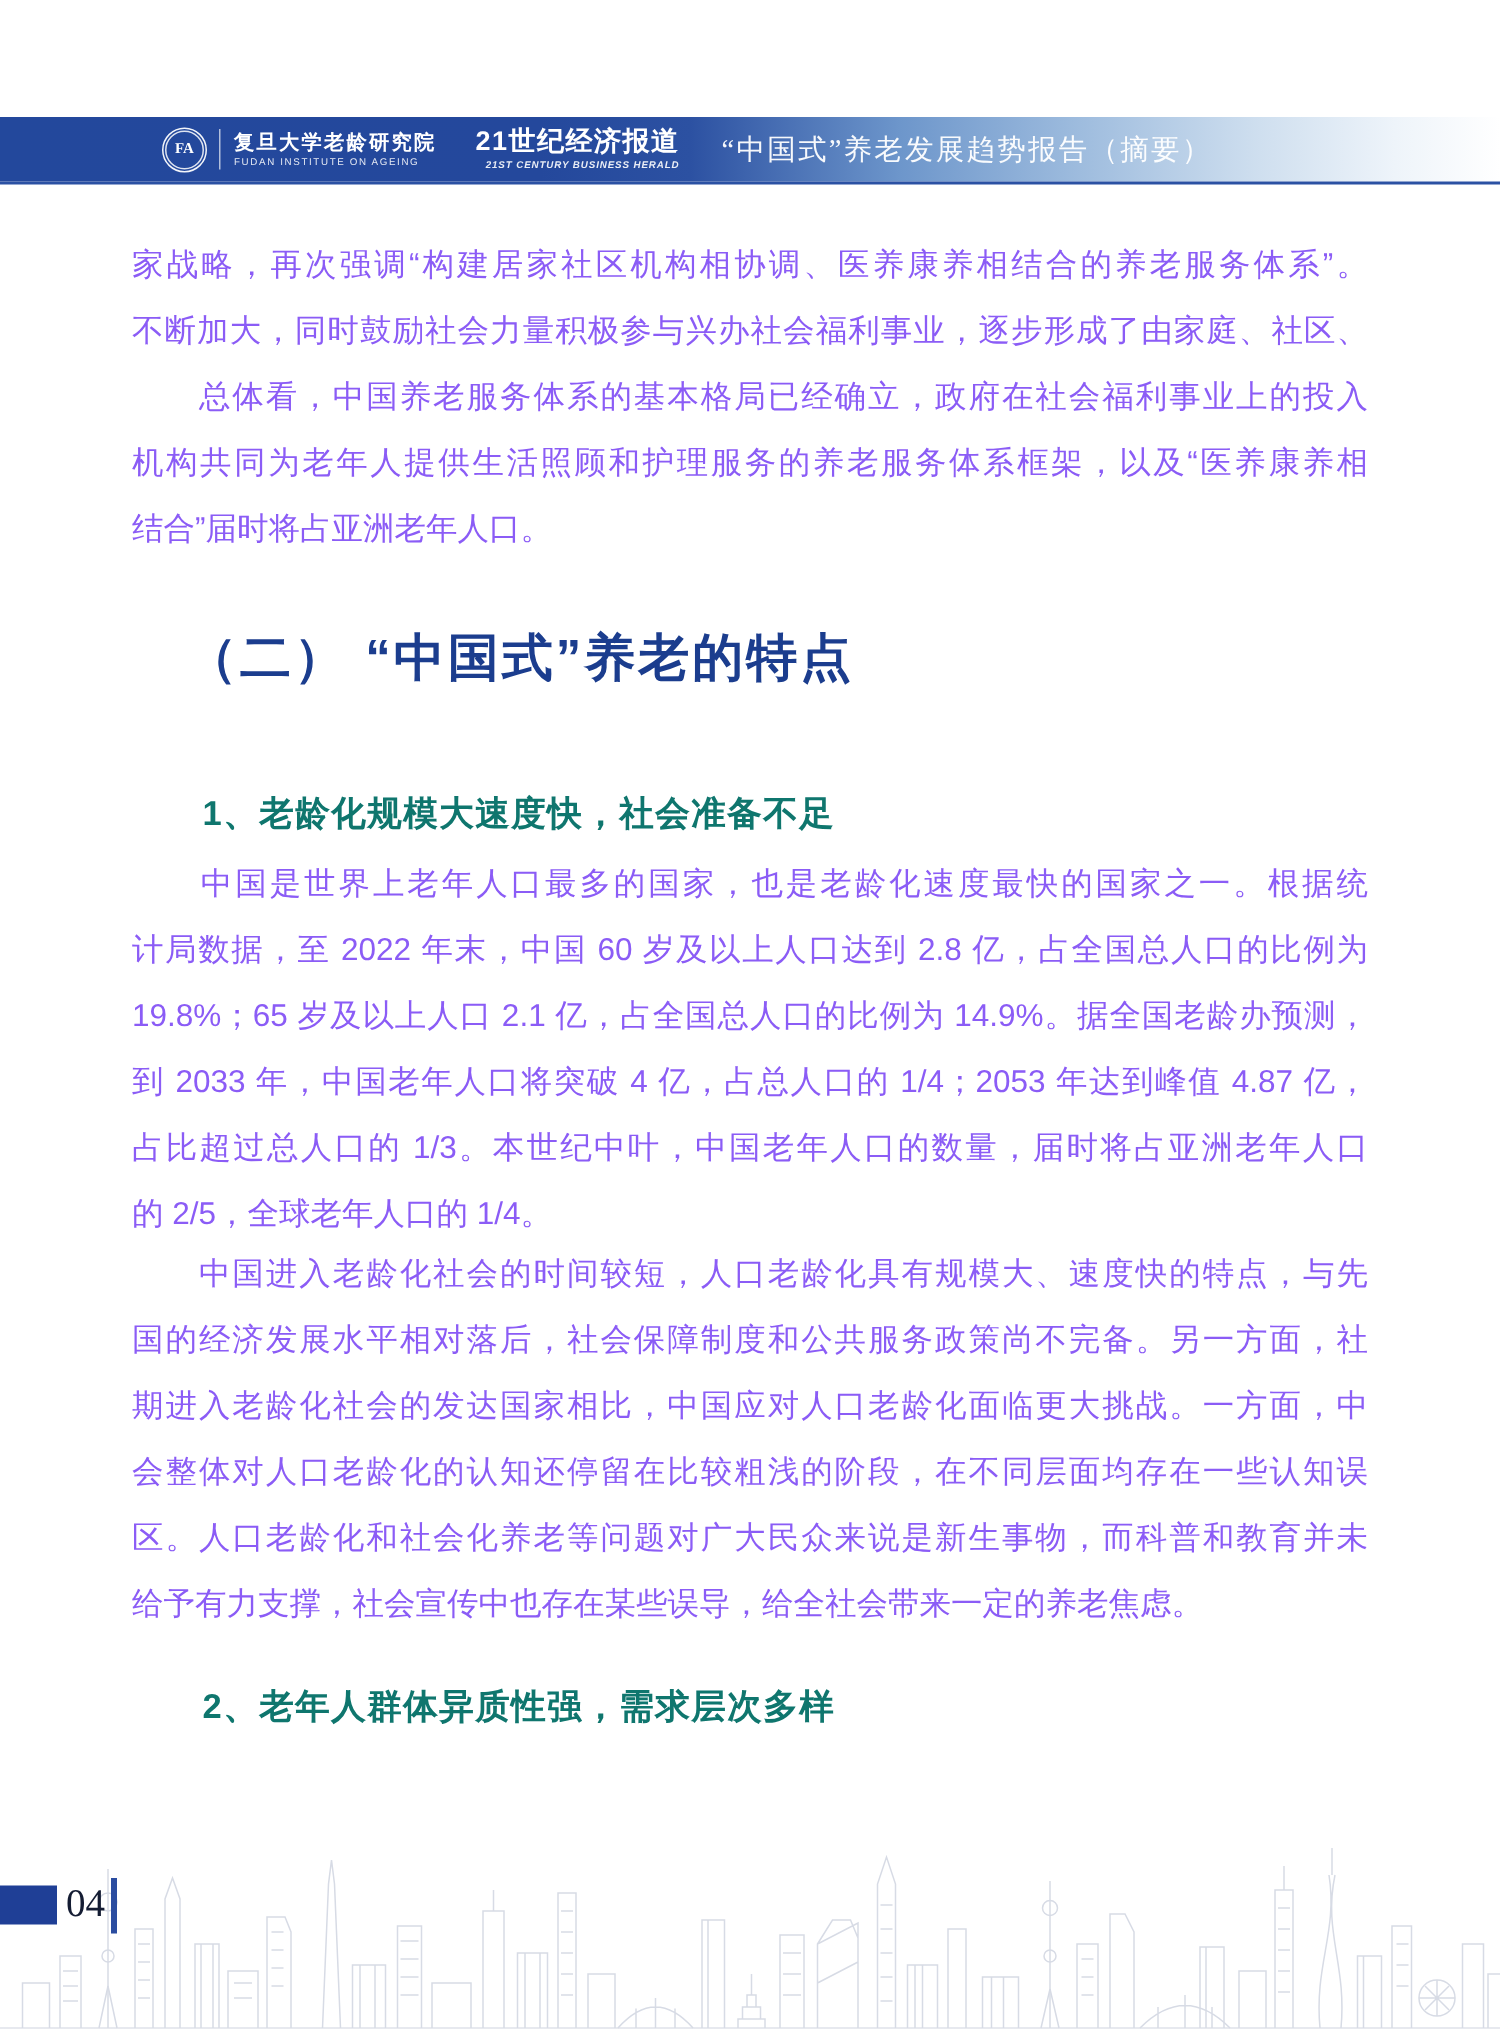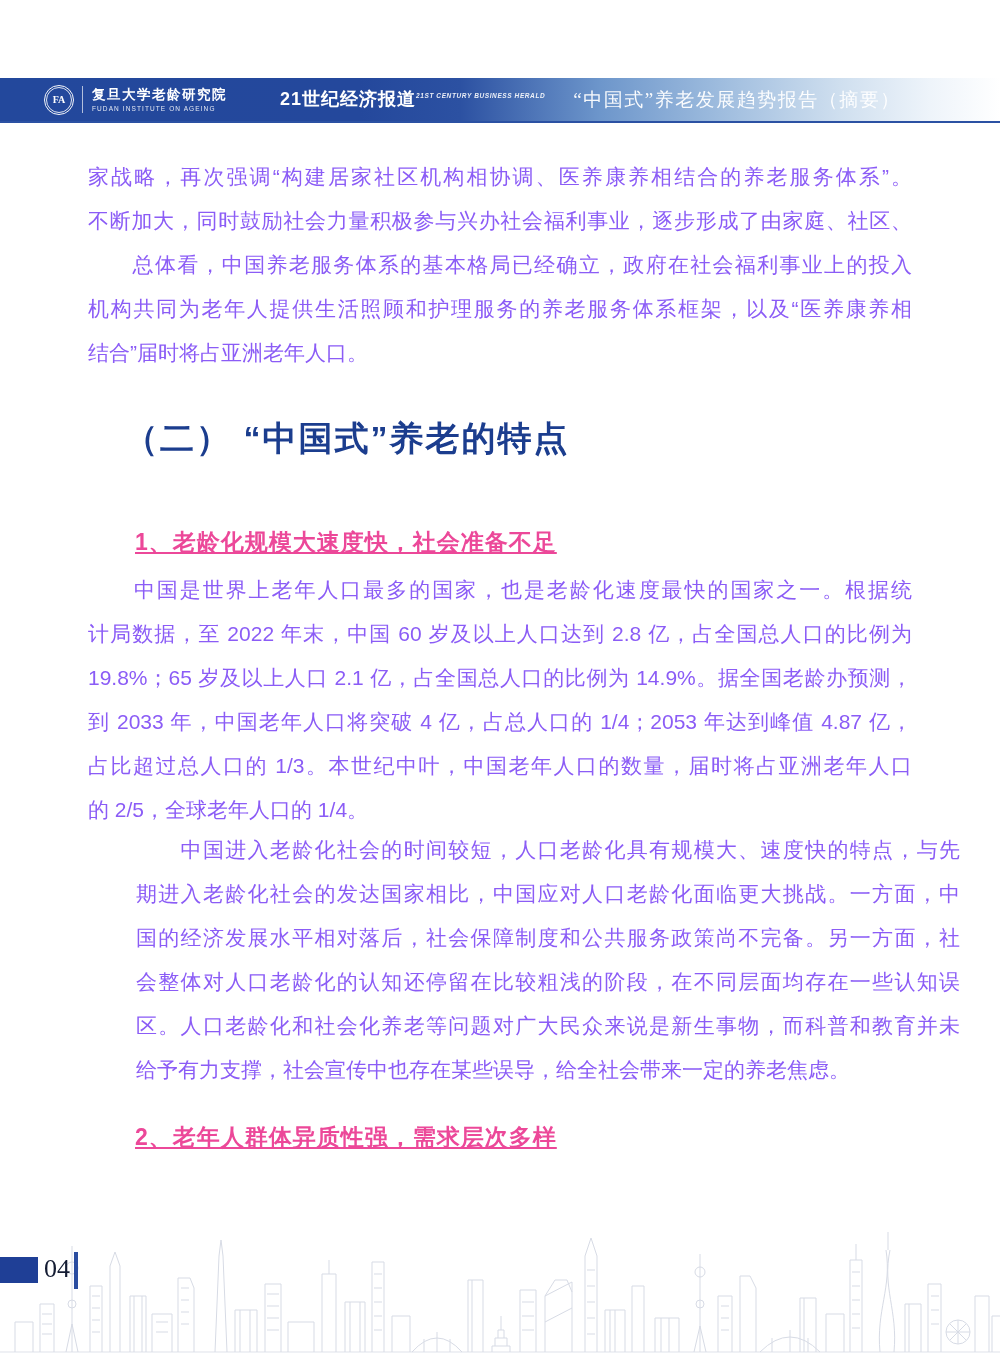"FA" .band { padding-left: 44px -> 108px }
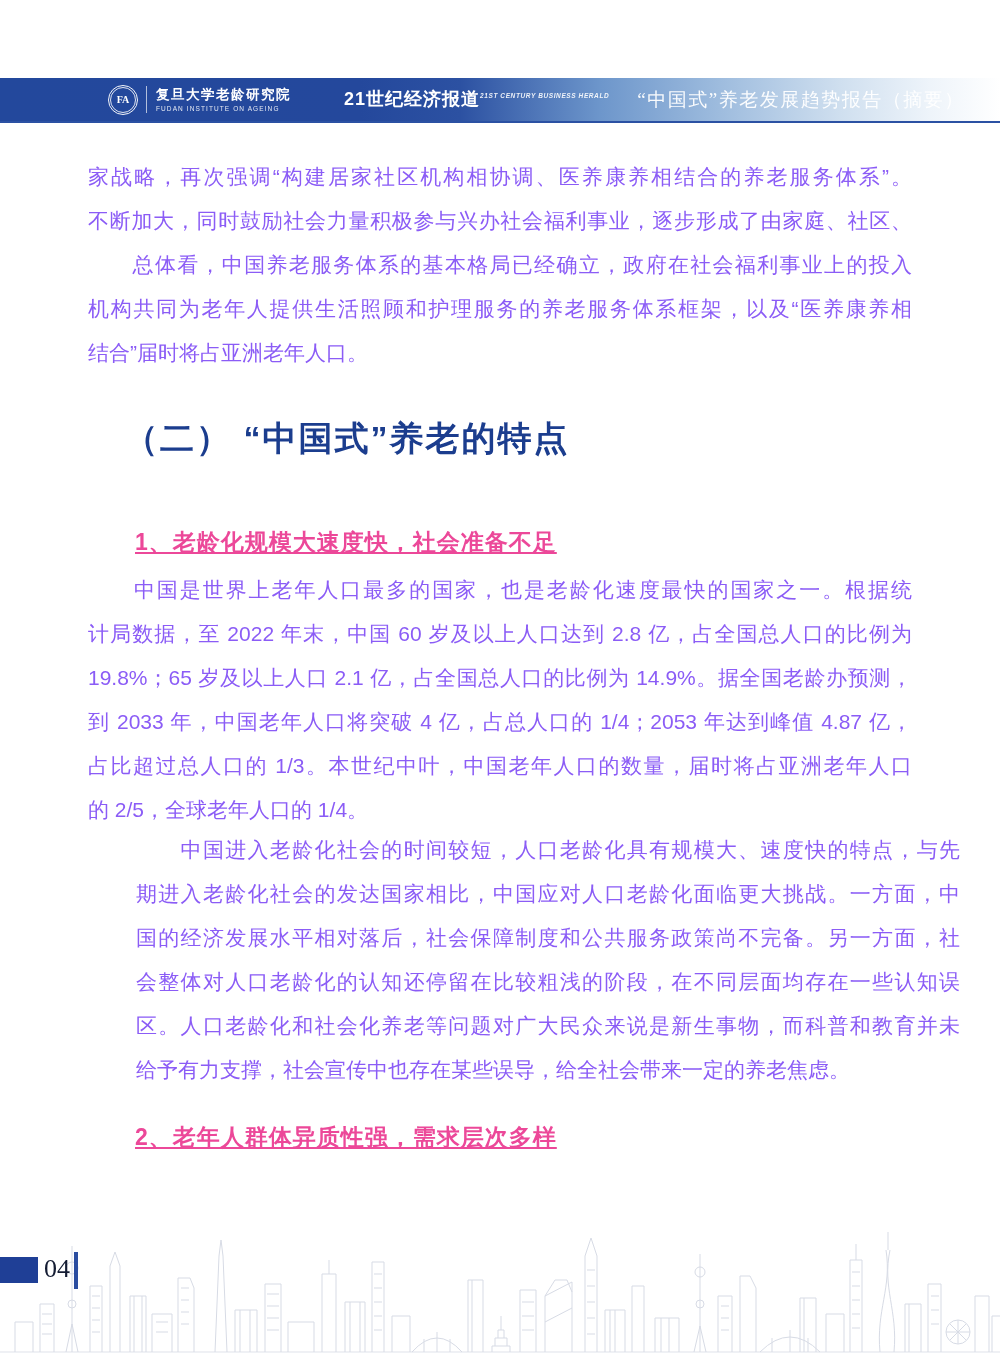"21世纪经济报道" .herald { align-items: none -> flex-end; flex-direction: row -> column; margin-left: 53px -> 26px }
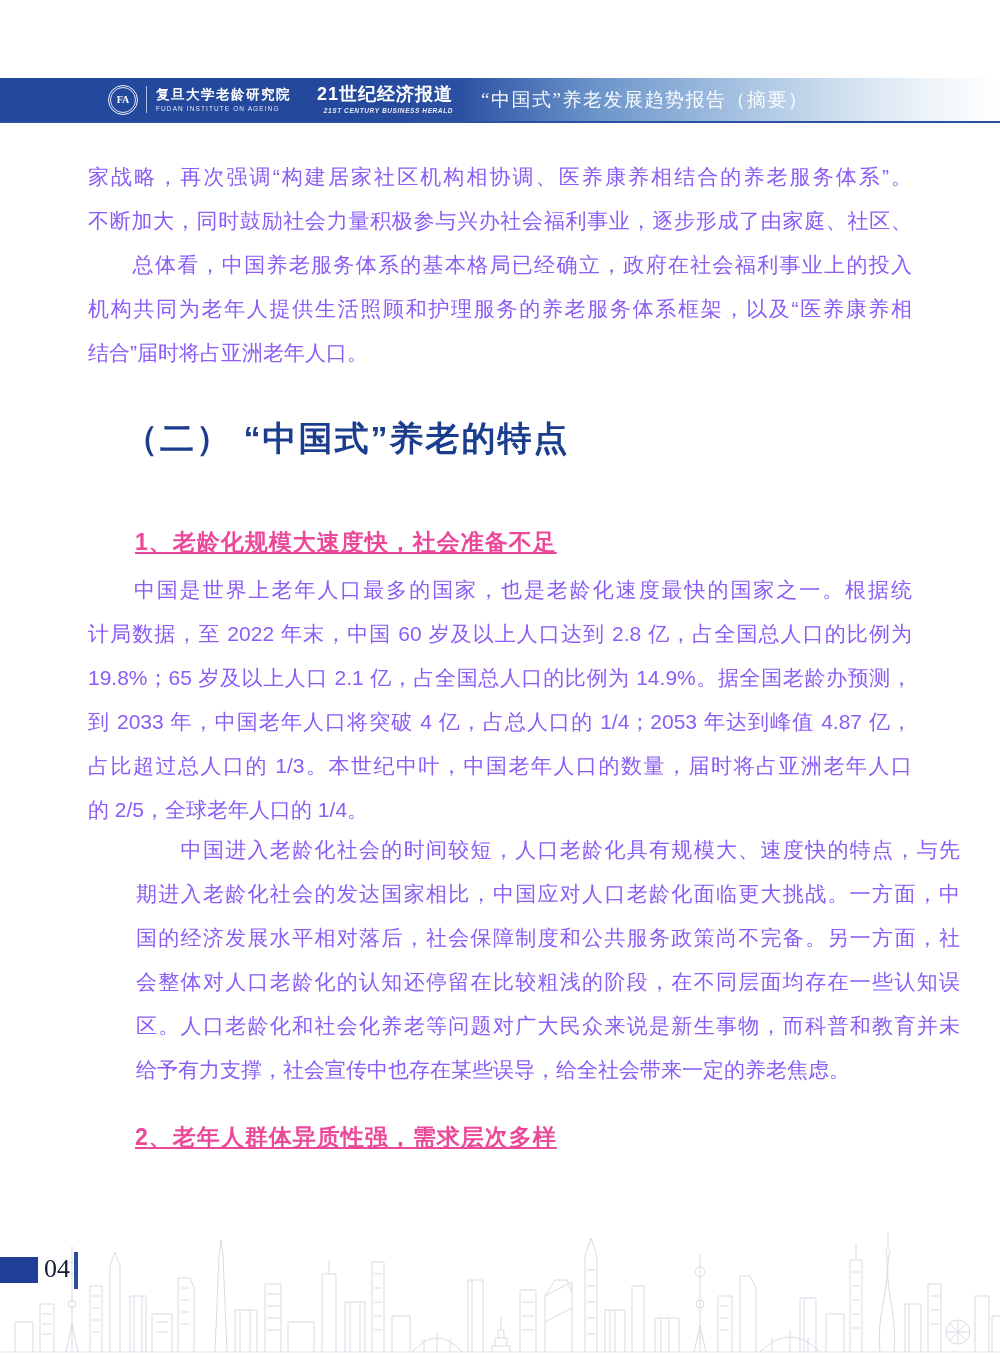"1、老龄化规模大速度快，社会准备不足" .sub-heading { color: #ec4899 -> #0f766e; text-decoration: underline -> none }
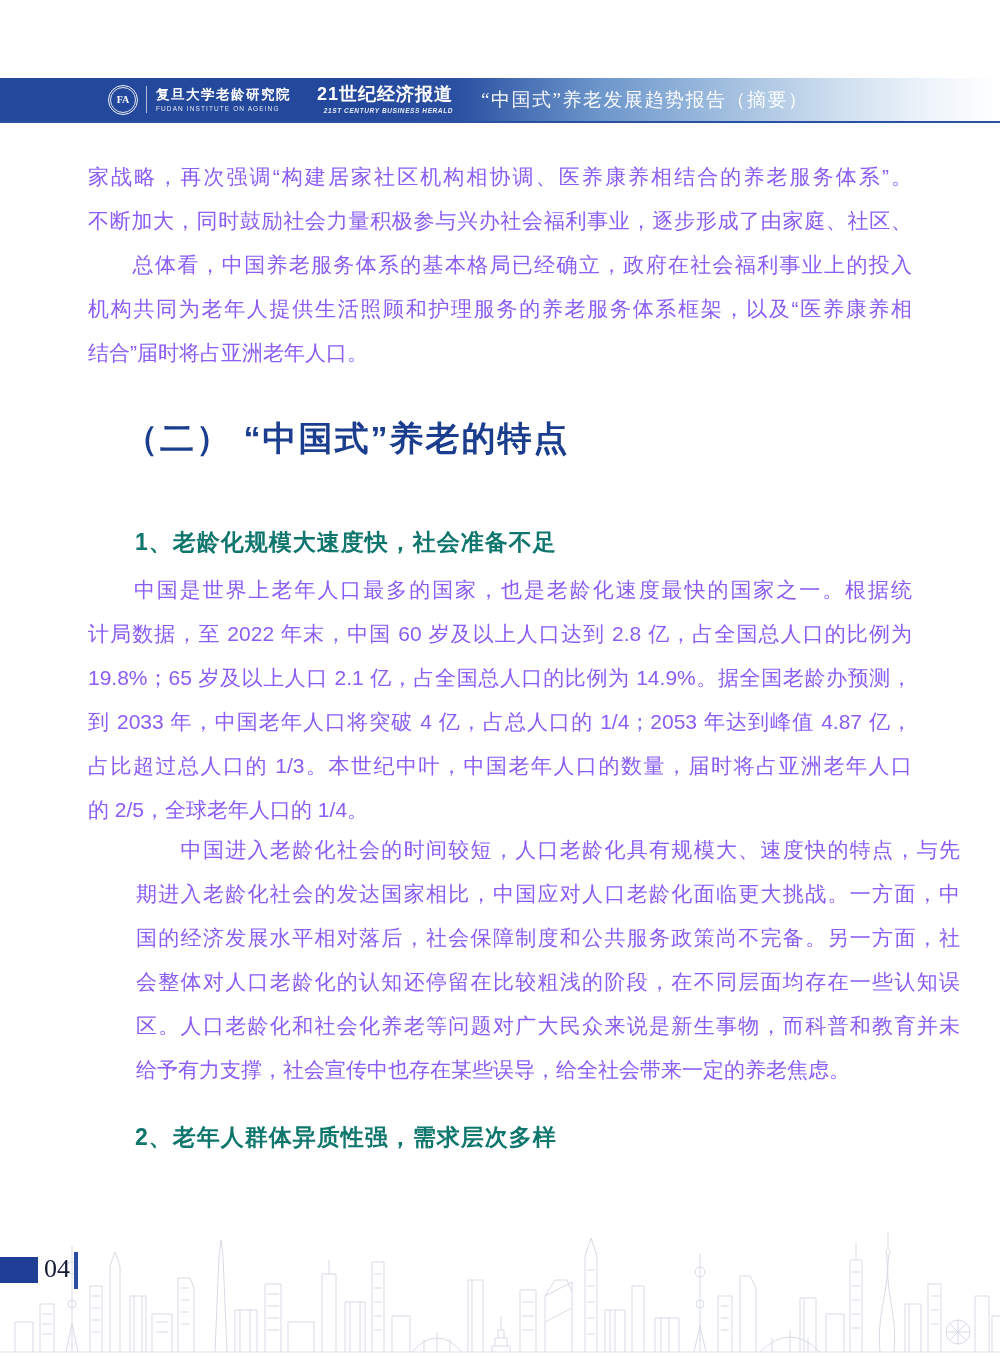"中国进入老龄化社会的时间较短，人口老龄化具有规模大、速度快的特点，与先" #p3 { margin-left: 48px -> none }
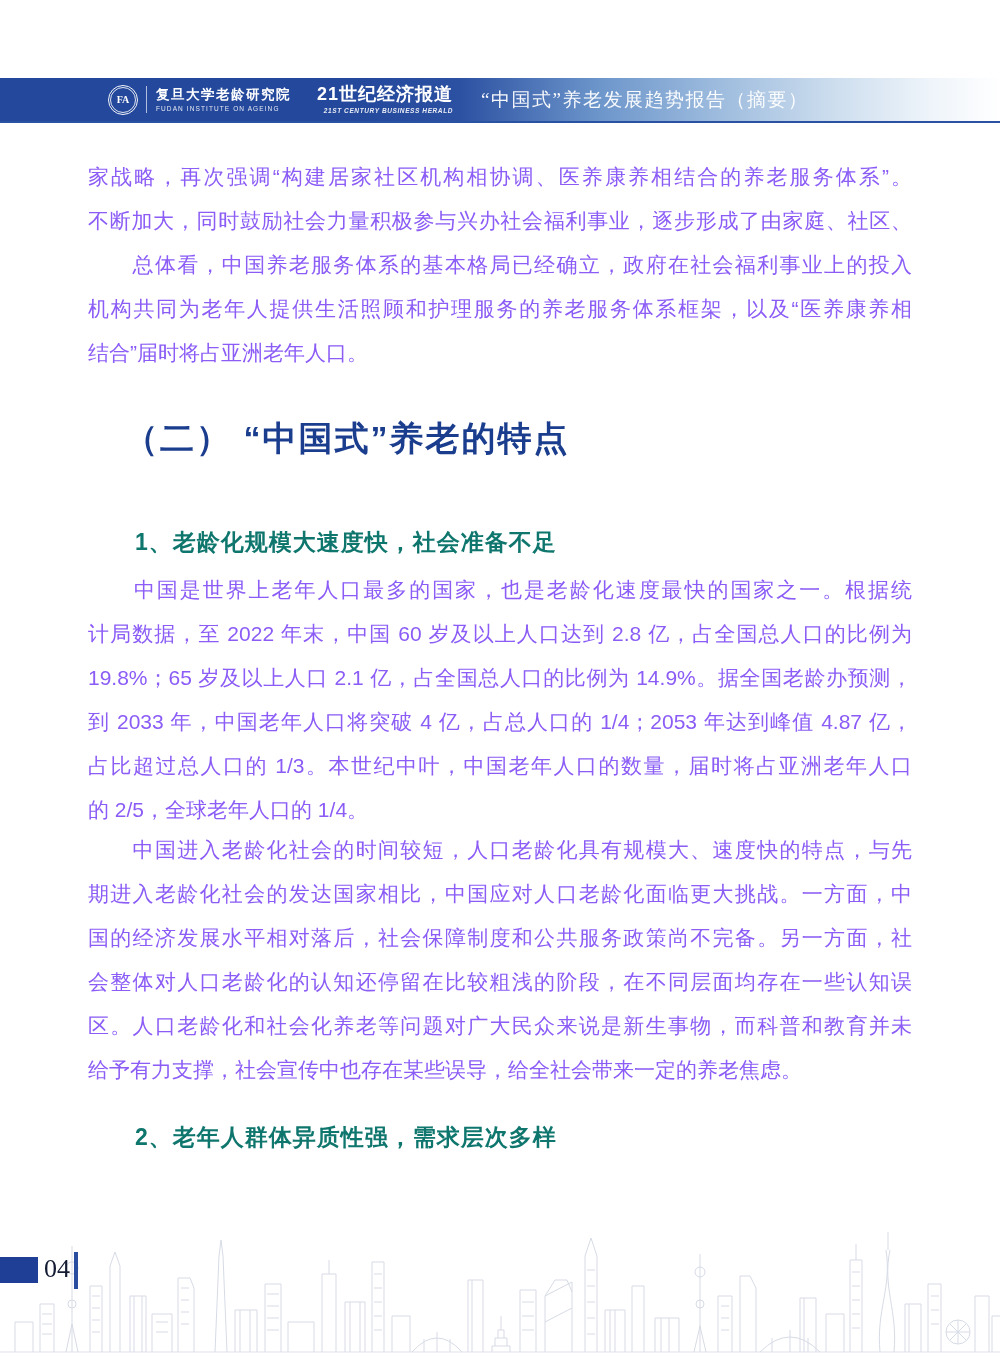"期进入老龄化社会的发达国家相比，中国应对人口老龄化面临更大挑战。一方面，中" div.line { order: before "国的经济发展水平相对落后，社会保障制度和公共服务政策尚不完备。另一方面，社" -> after "国的经济发展水平相对落后，社会保障制度和公共服务政策尚不完备。另一方面，社" }
